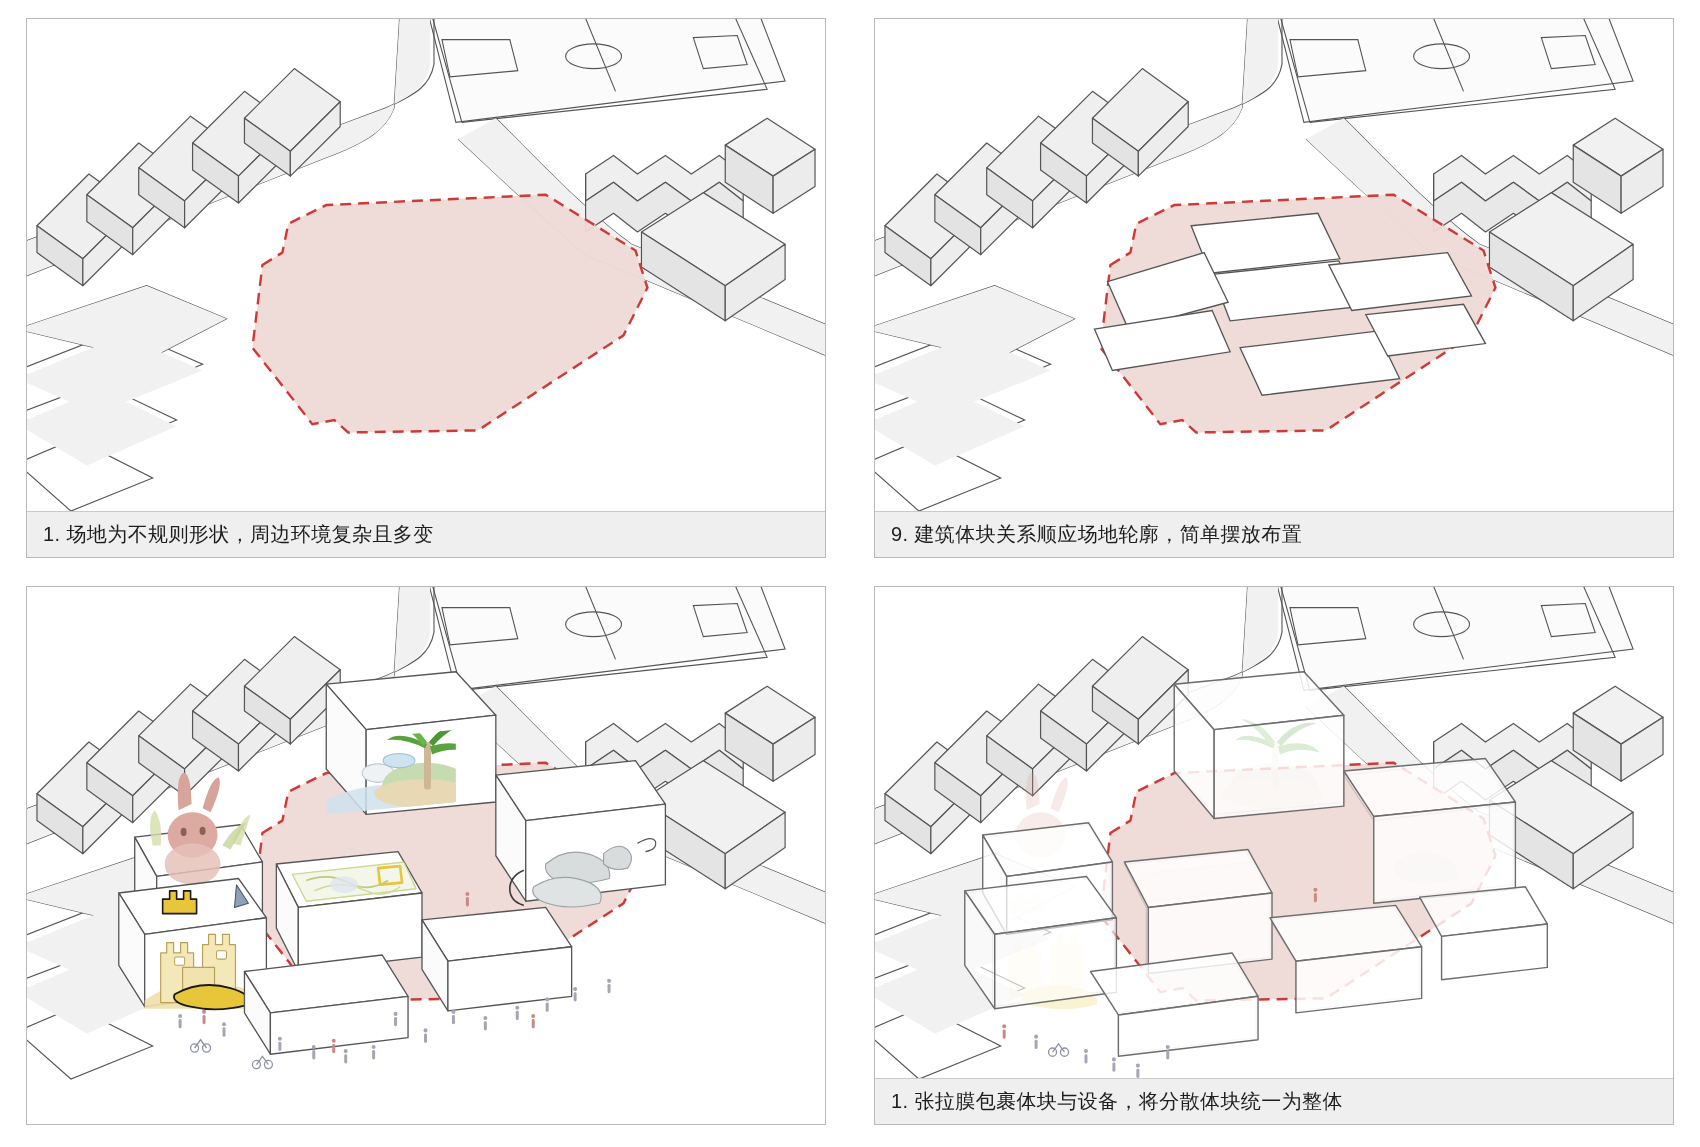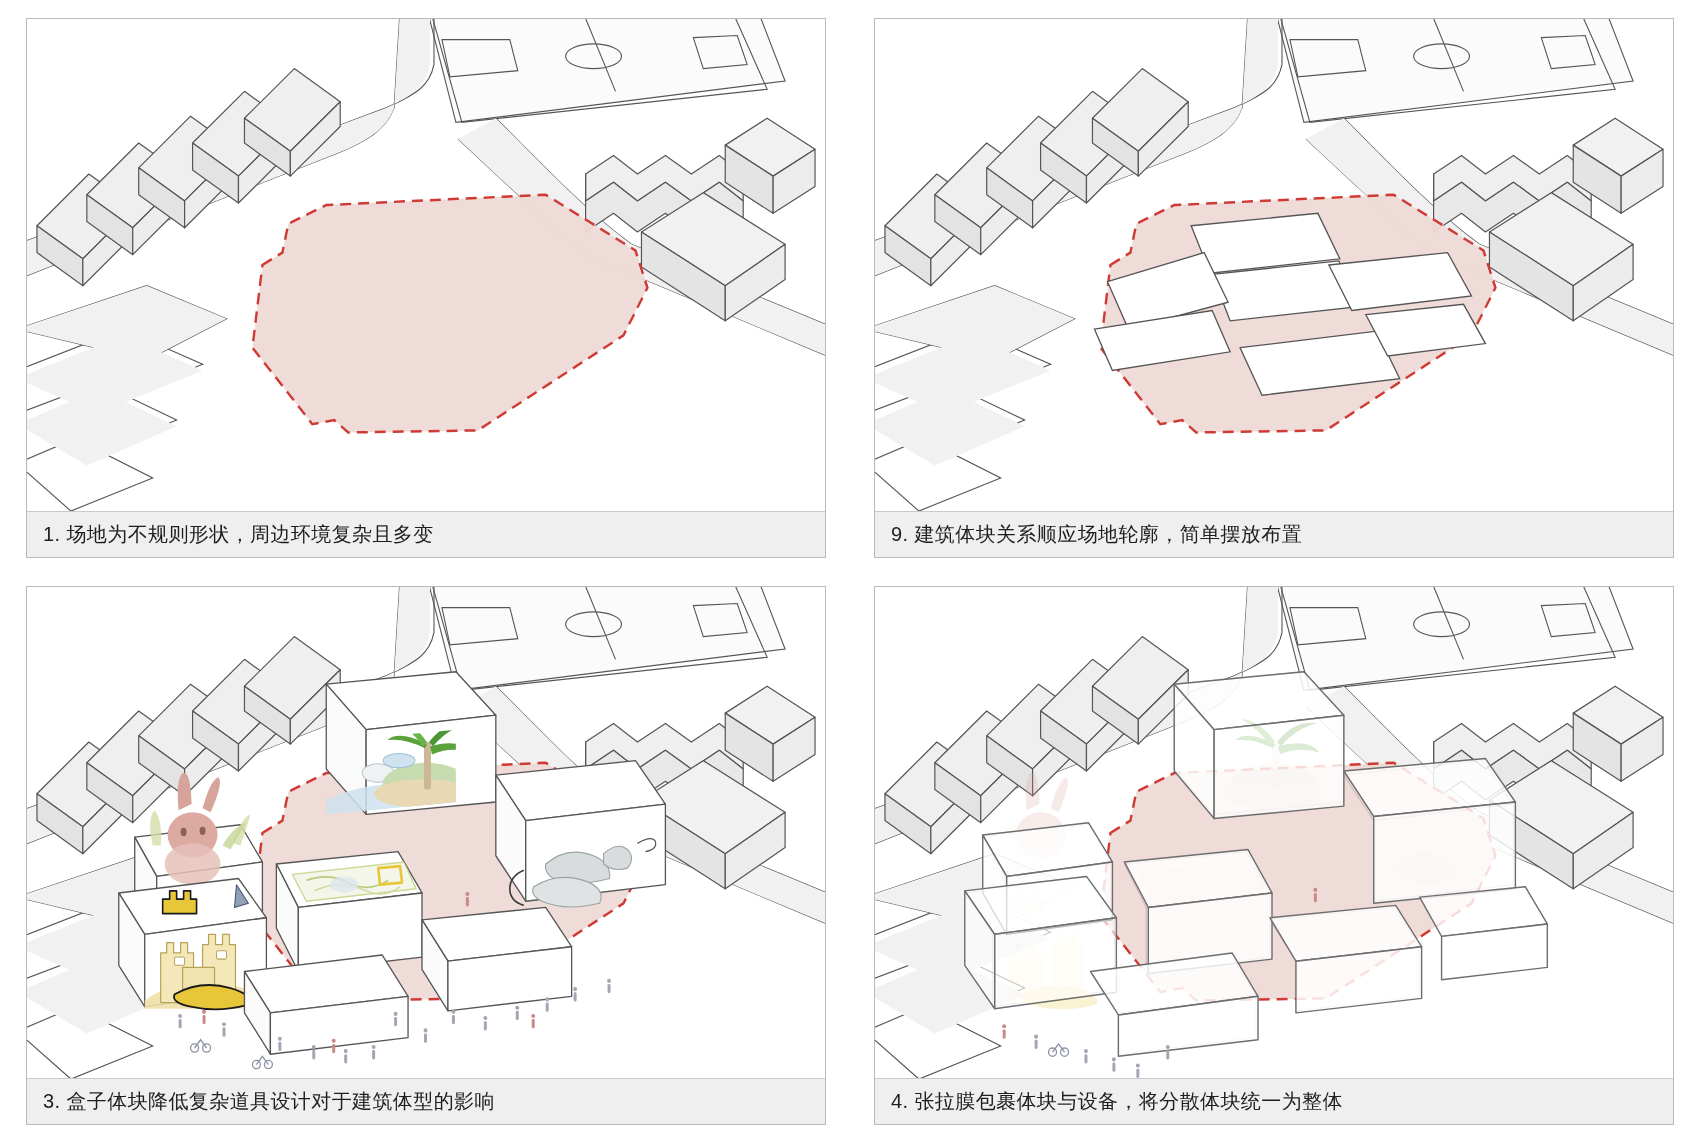"3. 盒子体块降低复杂道具设计对于建筑体型的影响" div.caption { html: <div>3. 盒子体块降低复杂道具设计对于建筑体型的影响</div> -> none }
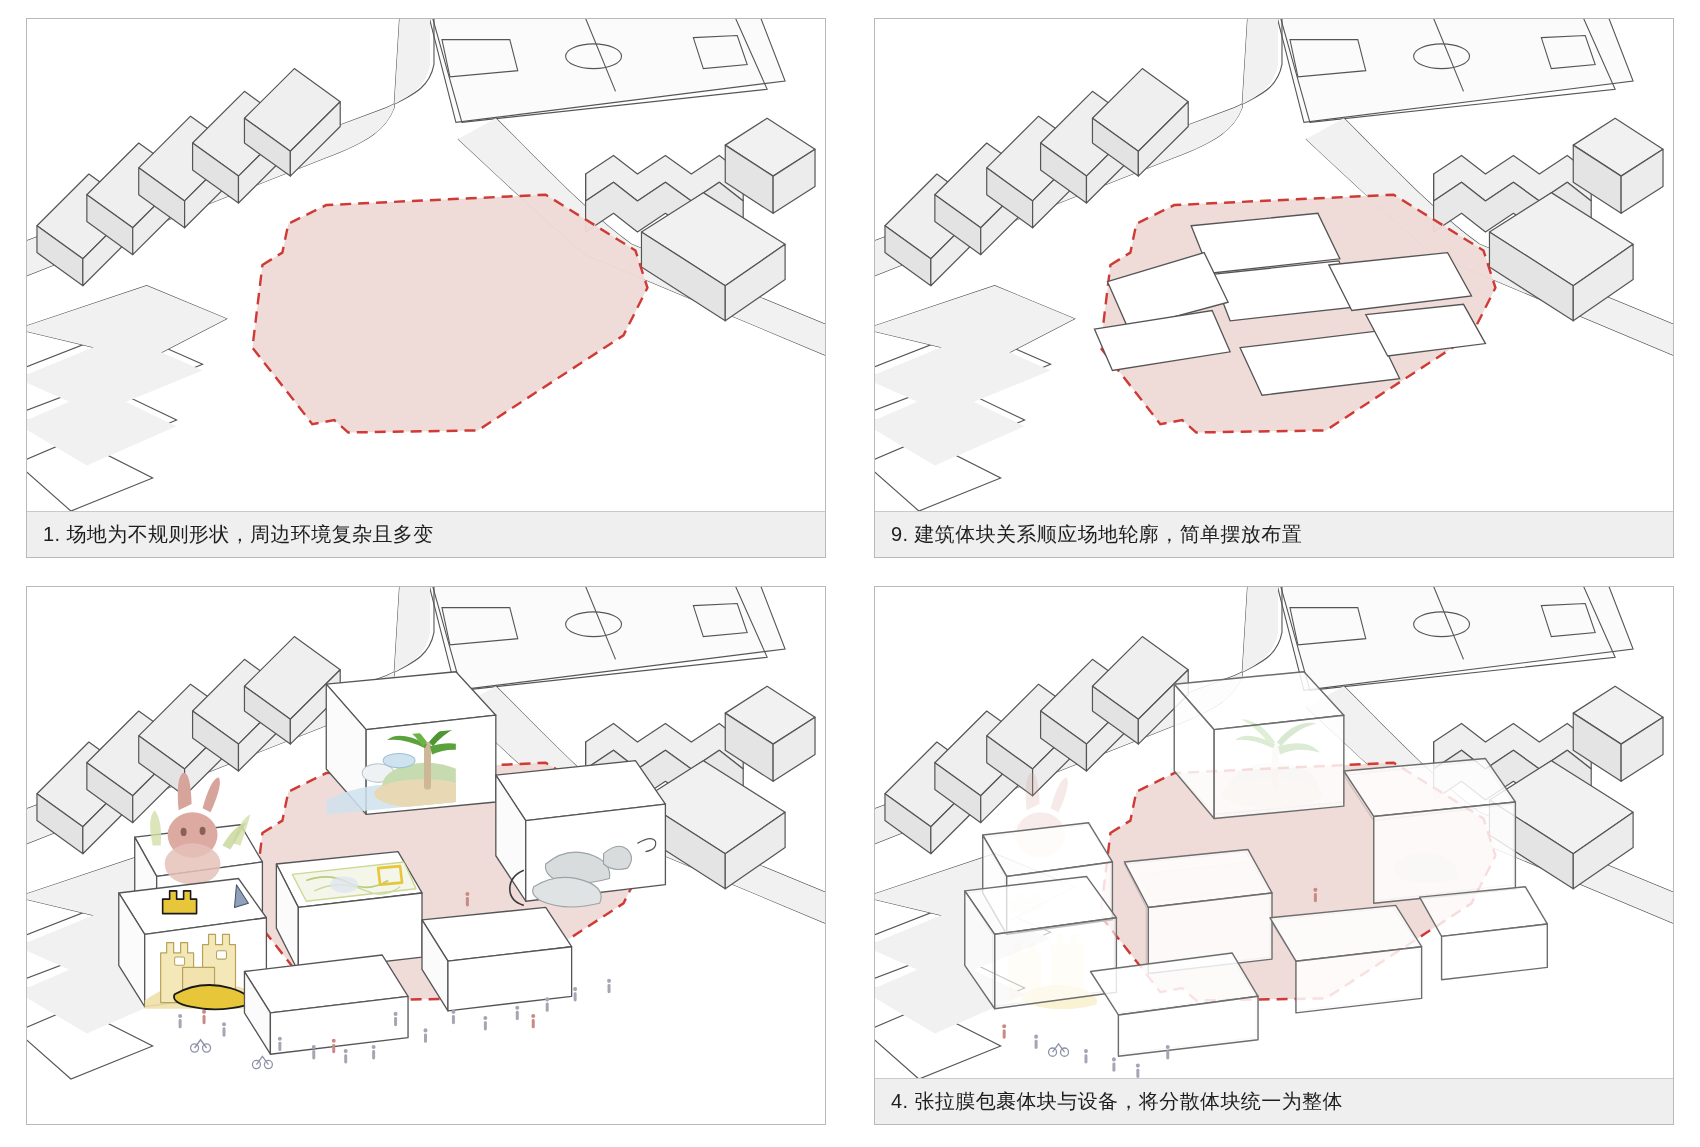"4. 张拉膜包裹体块与设备，将分散体块统一为整体" div.caption { text: 4 -> 1 }
